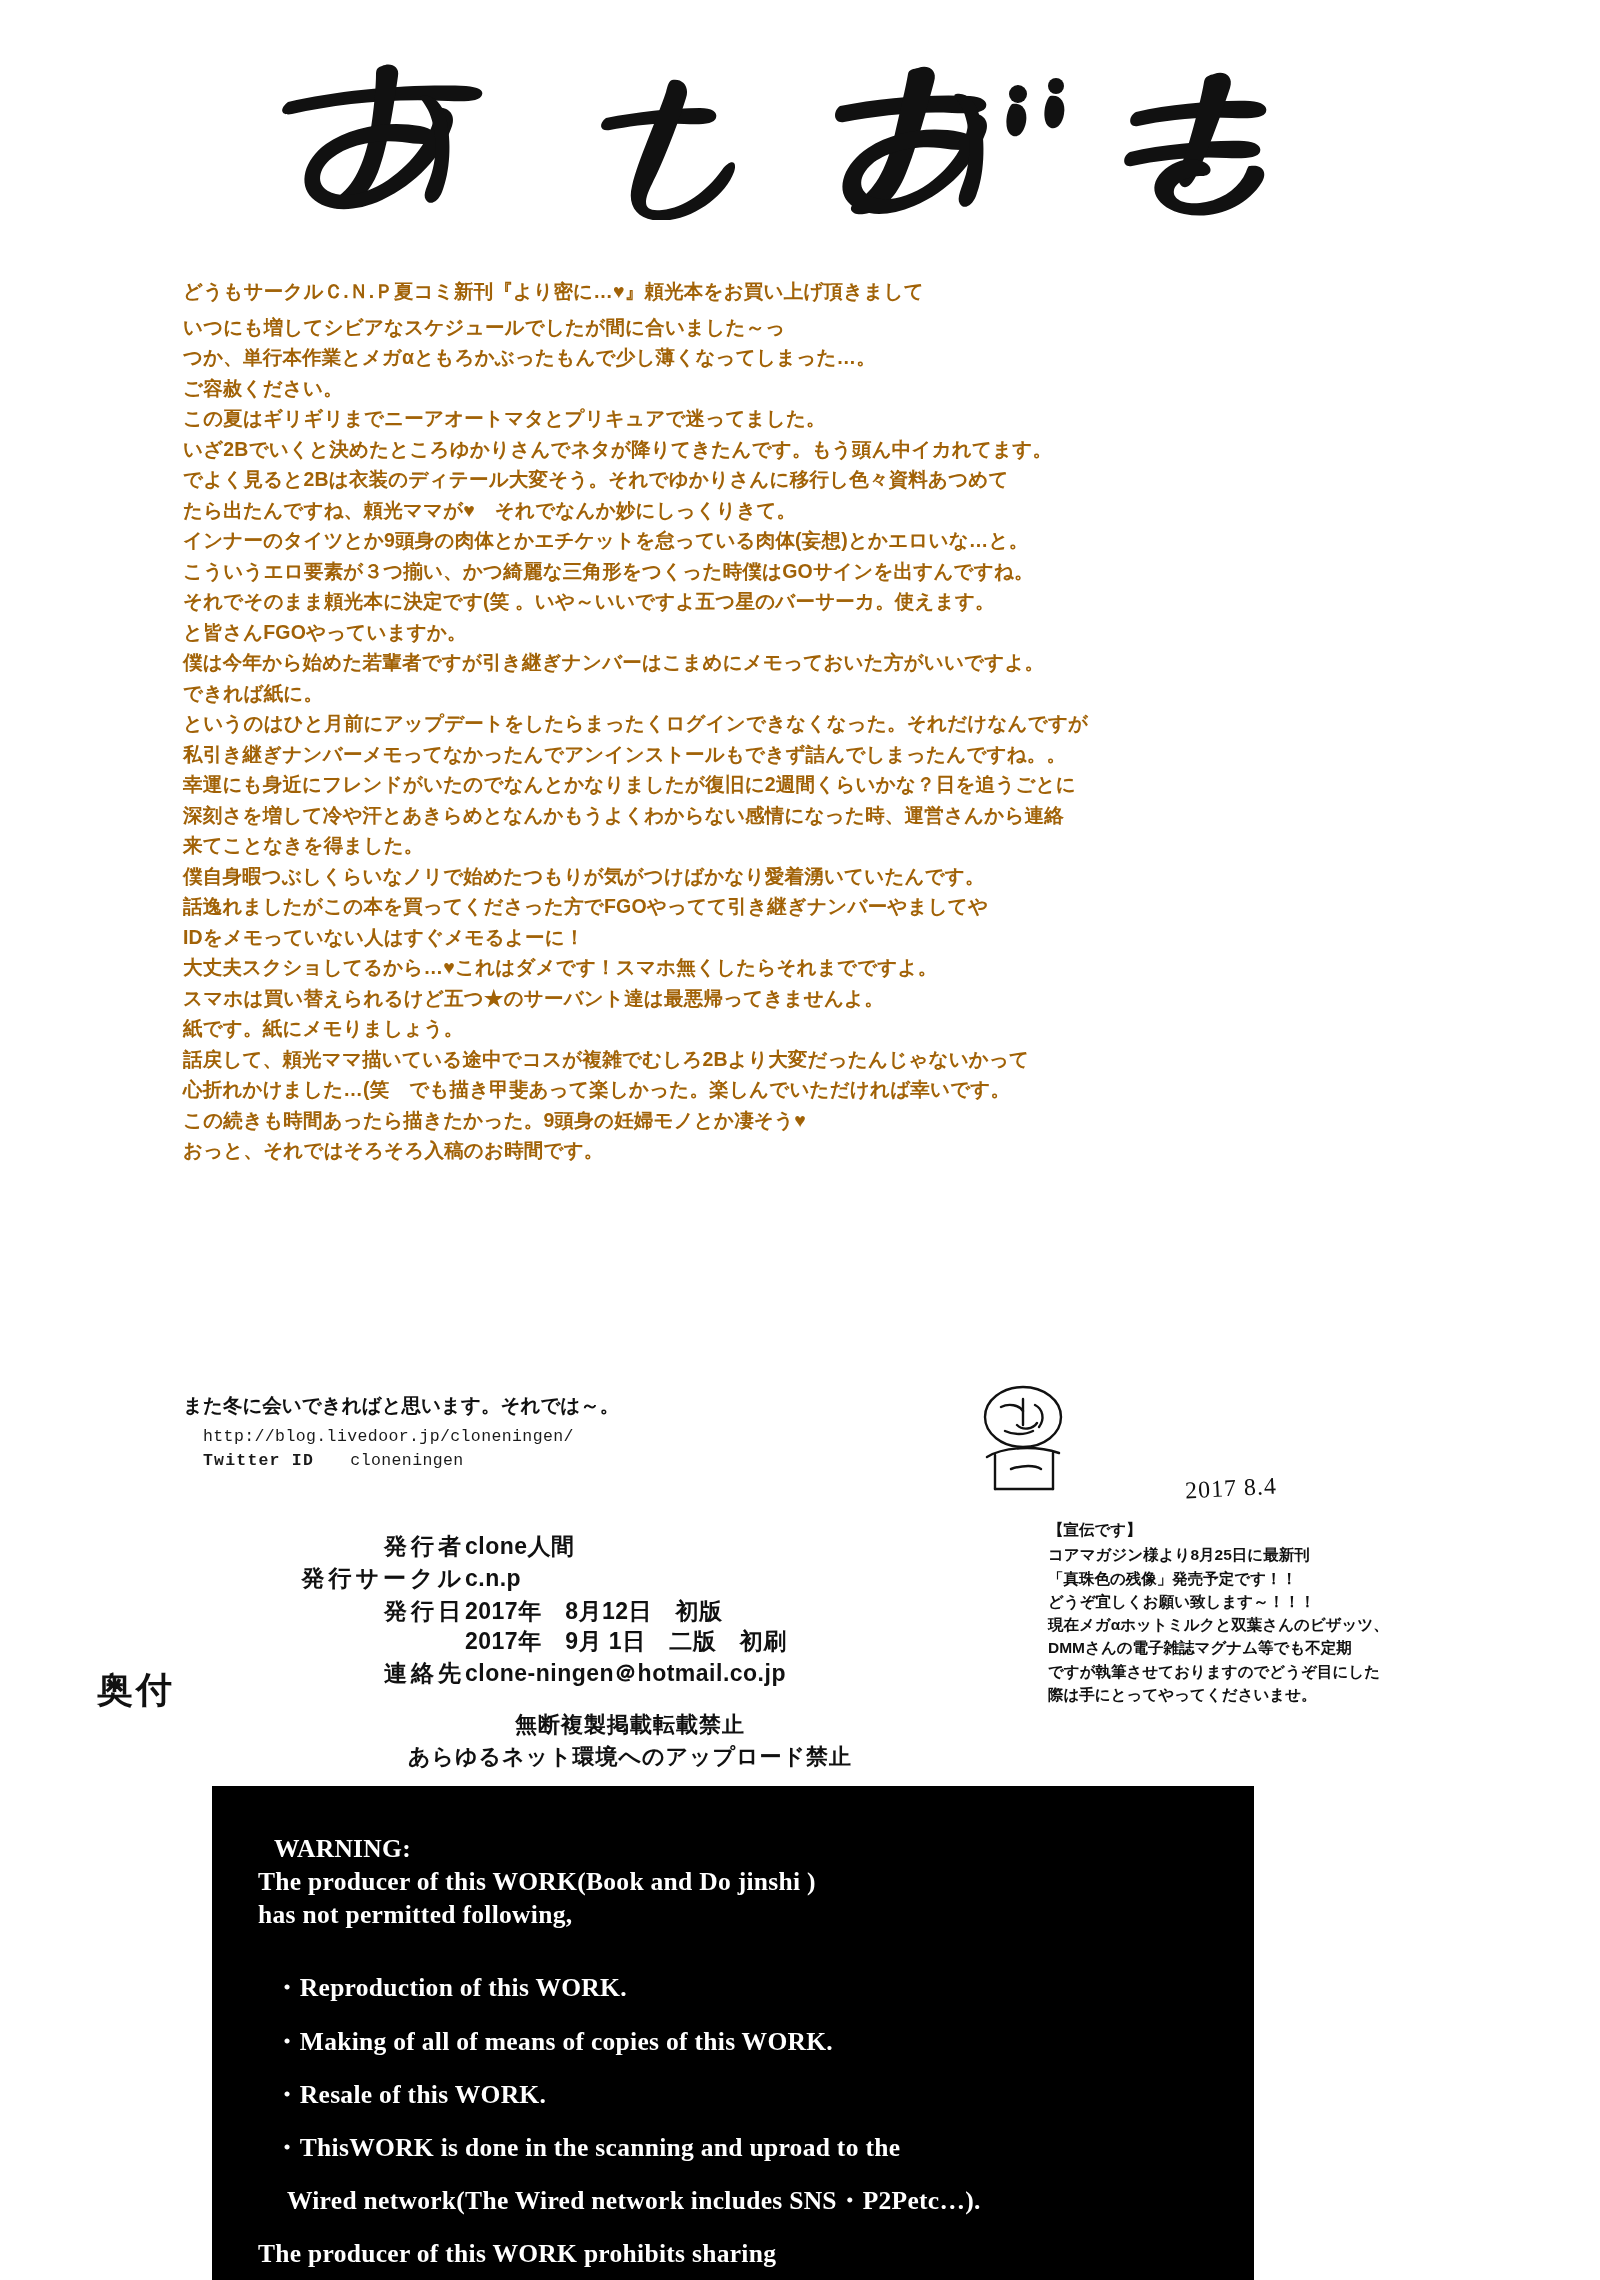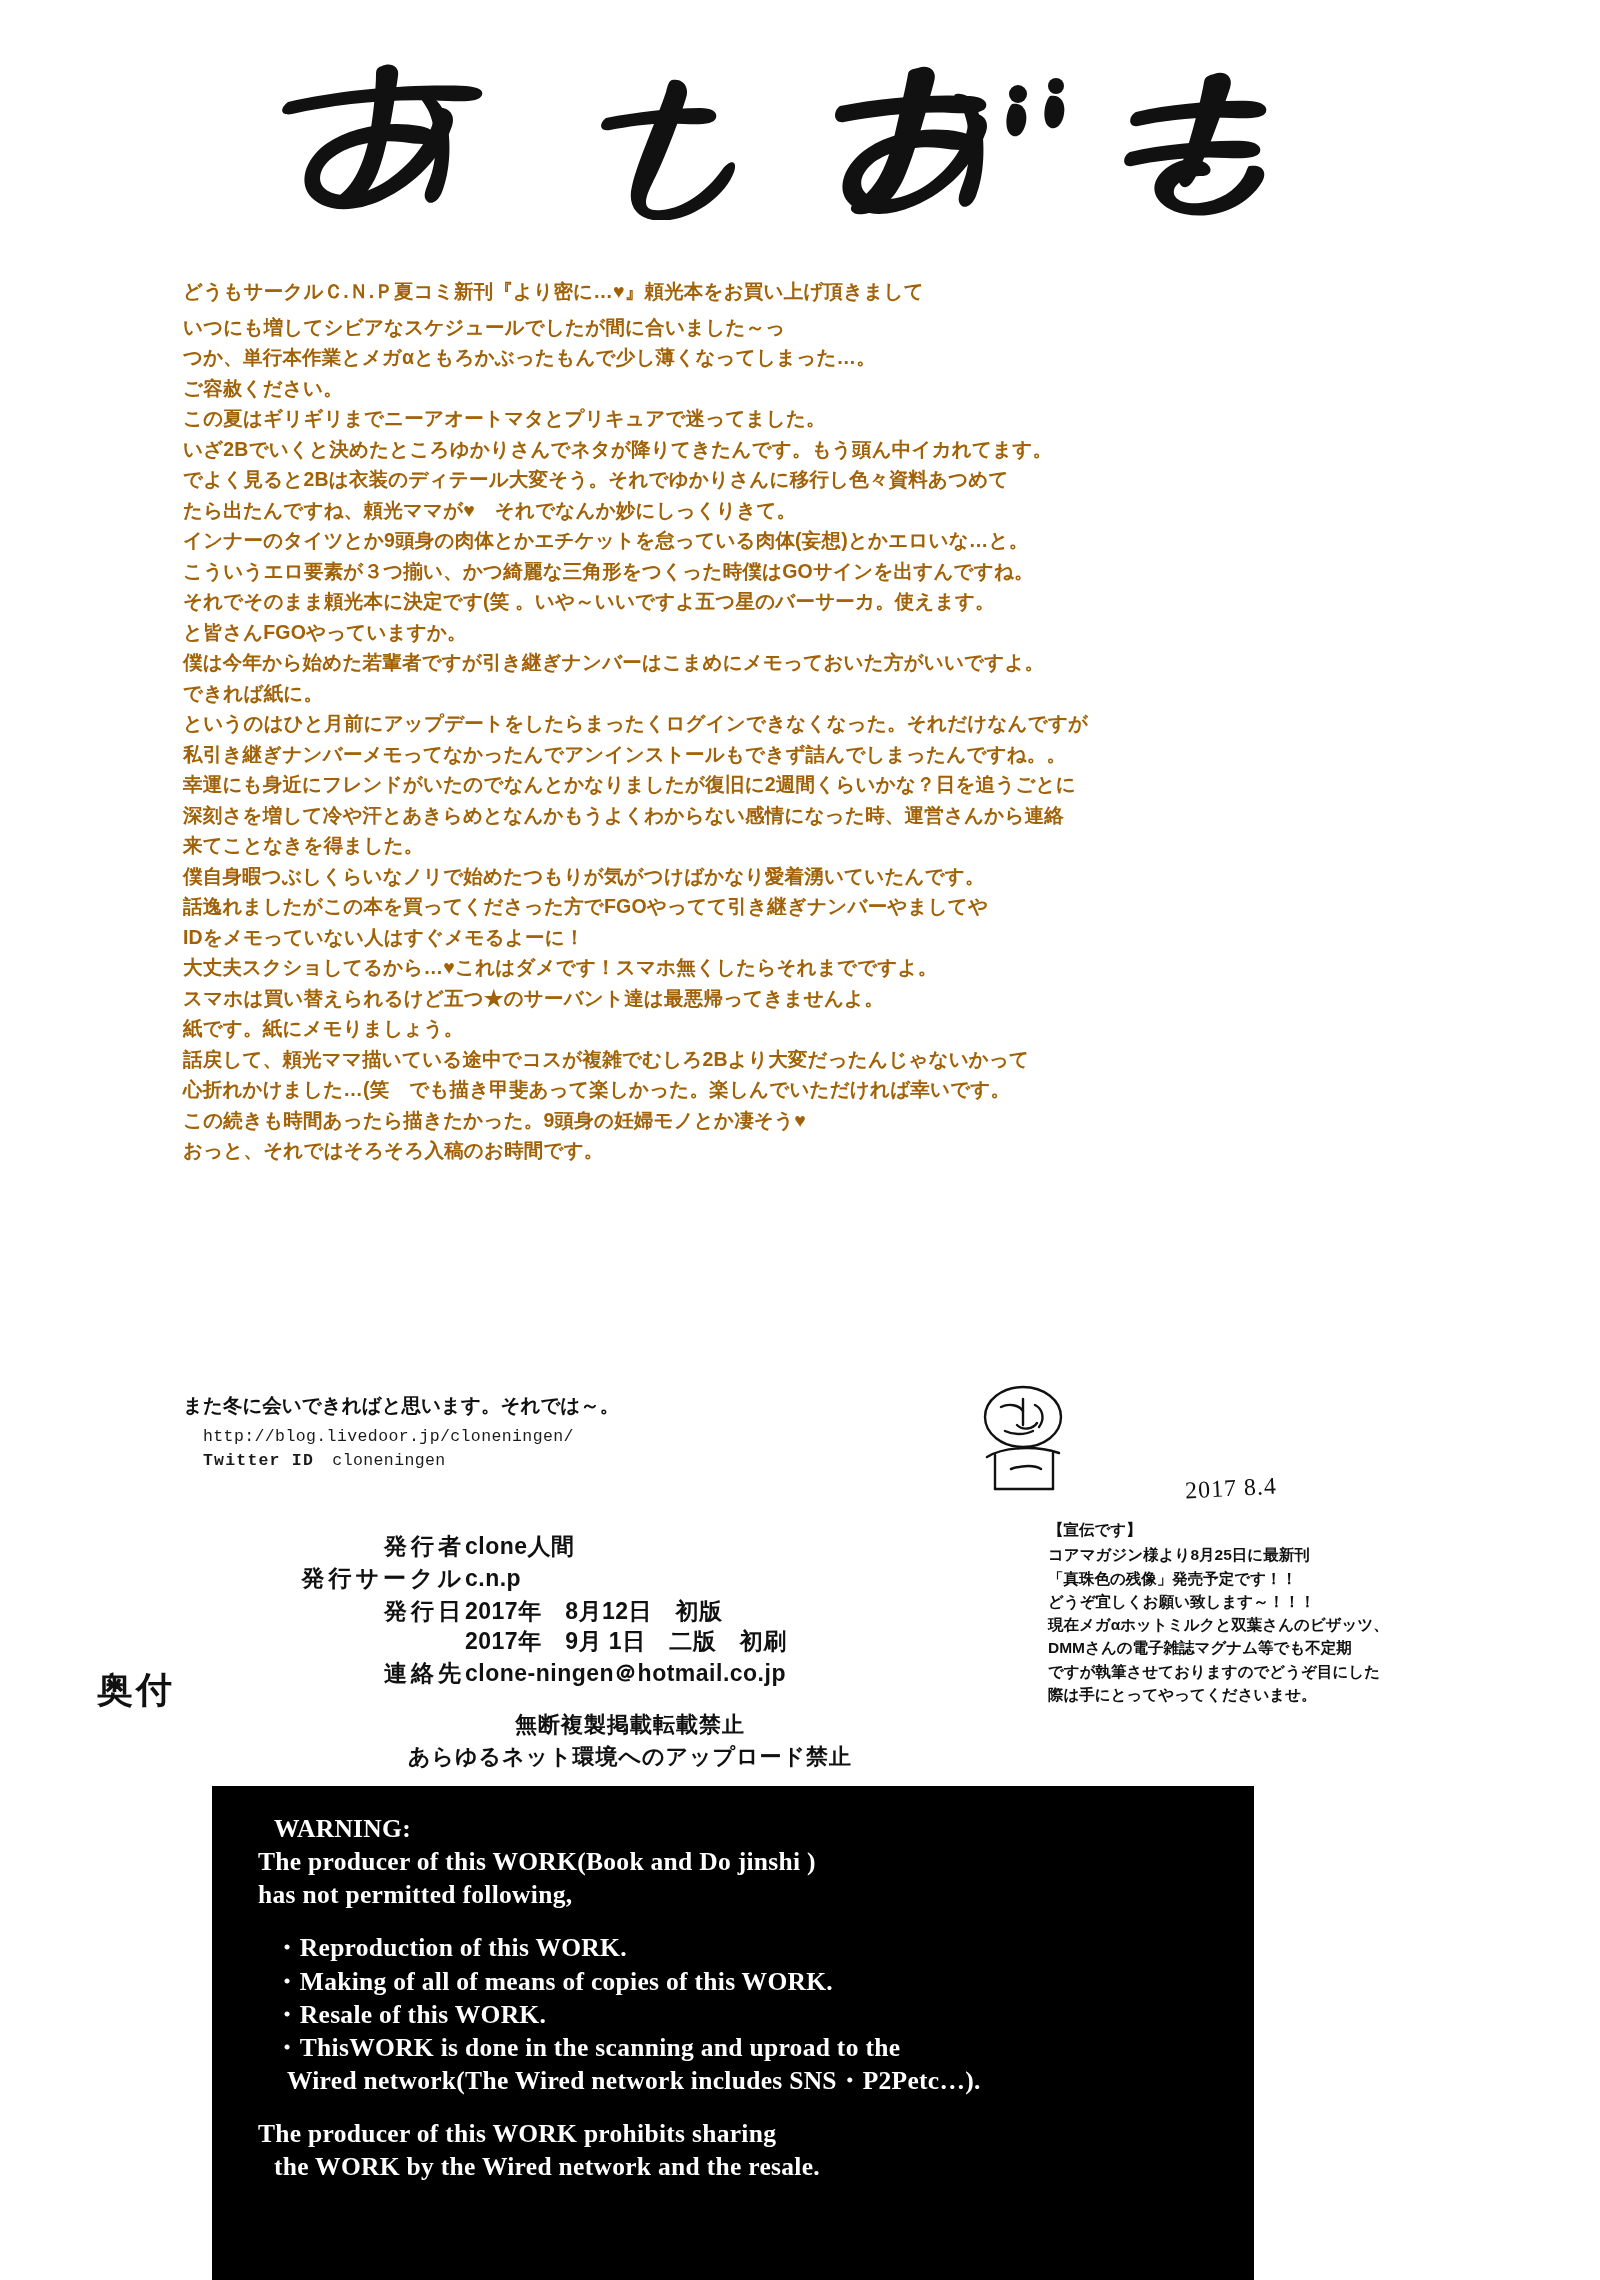"cloneningen" span { margin-left: 8px -> 26px }
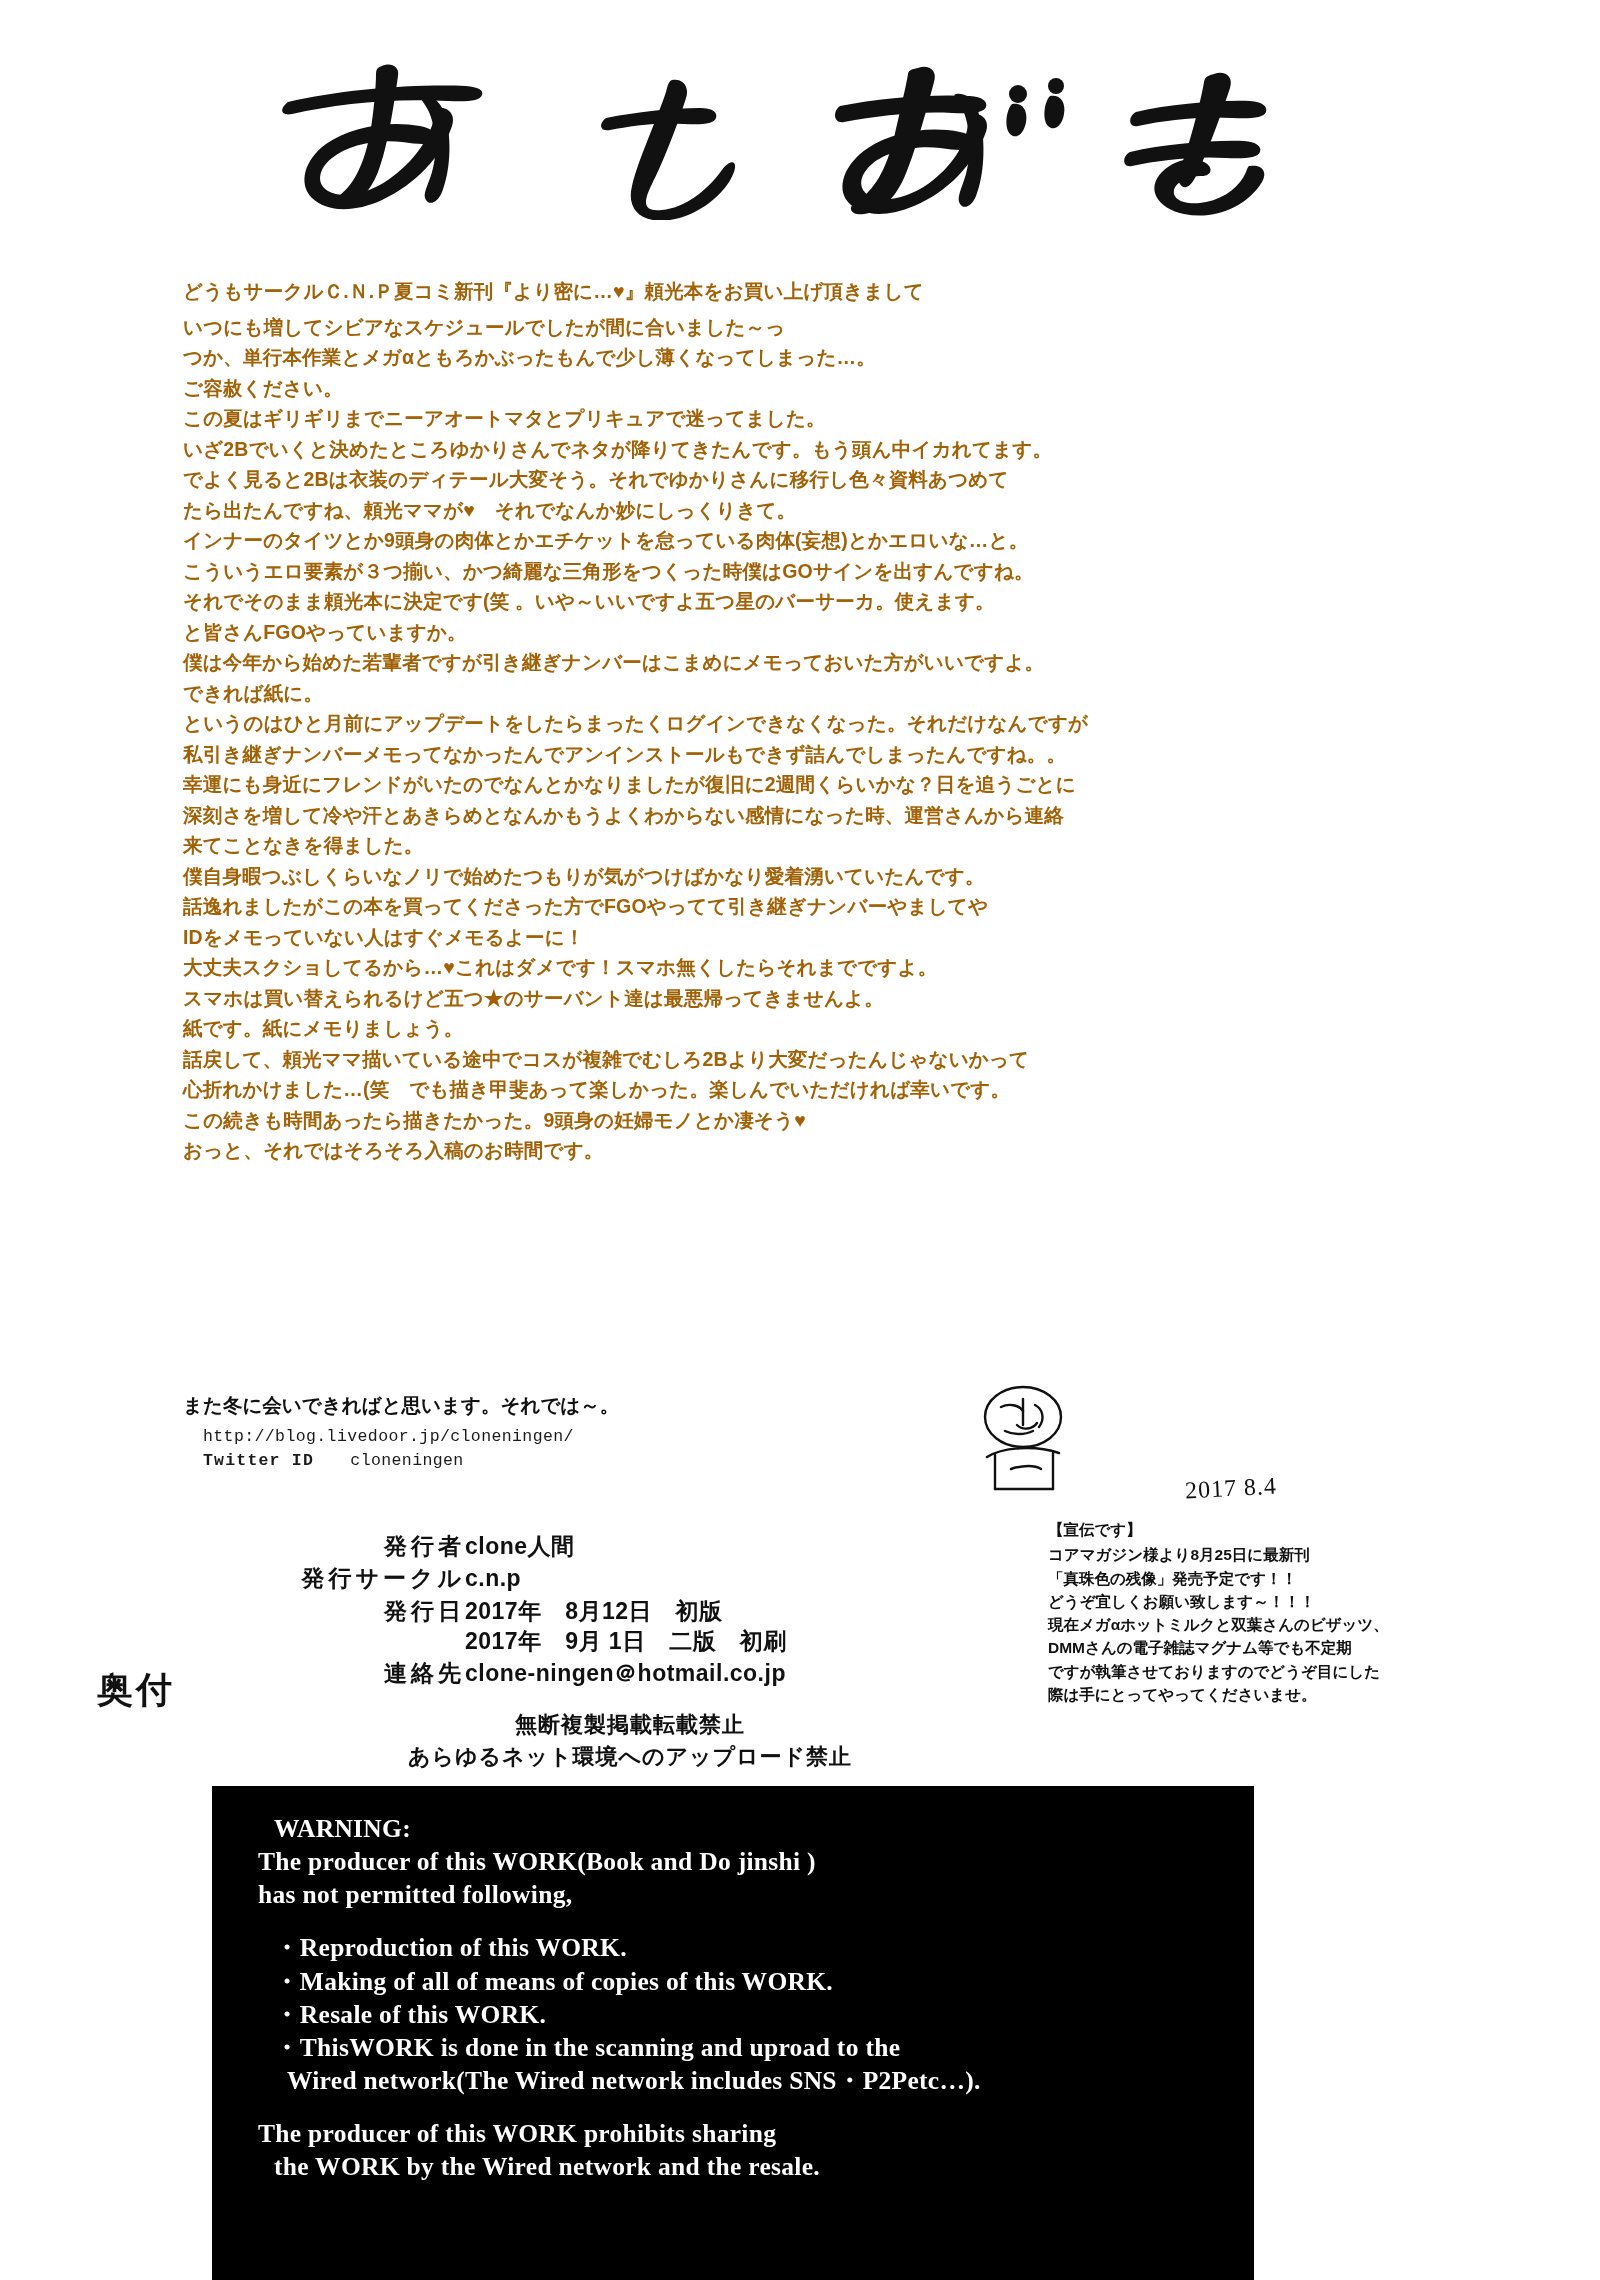"WARNING:" .warning-inner .indent { margin-top: none -> 20px }
